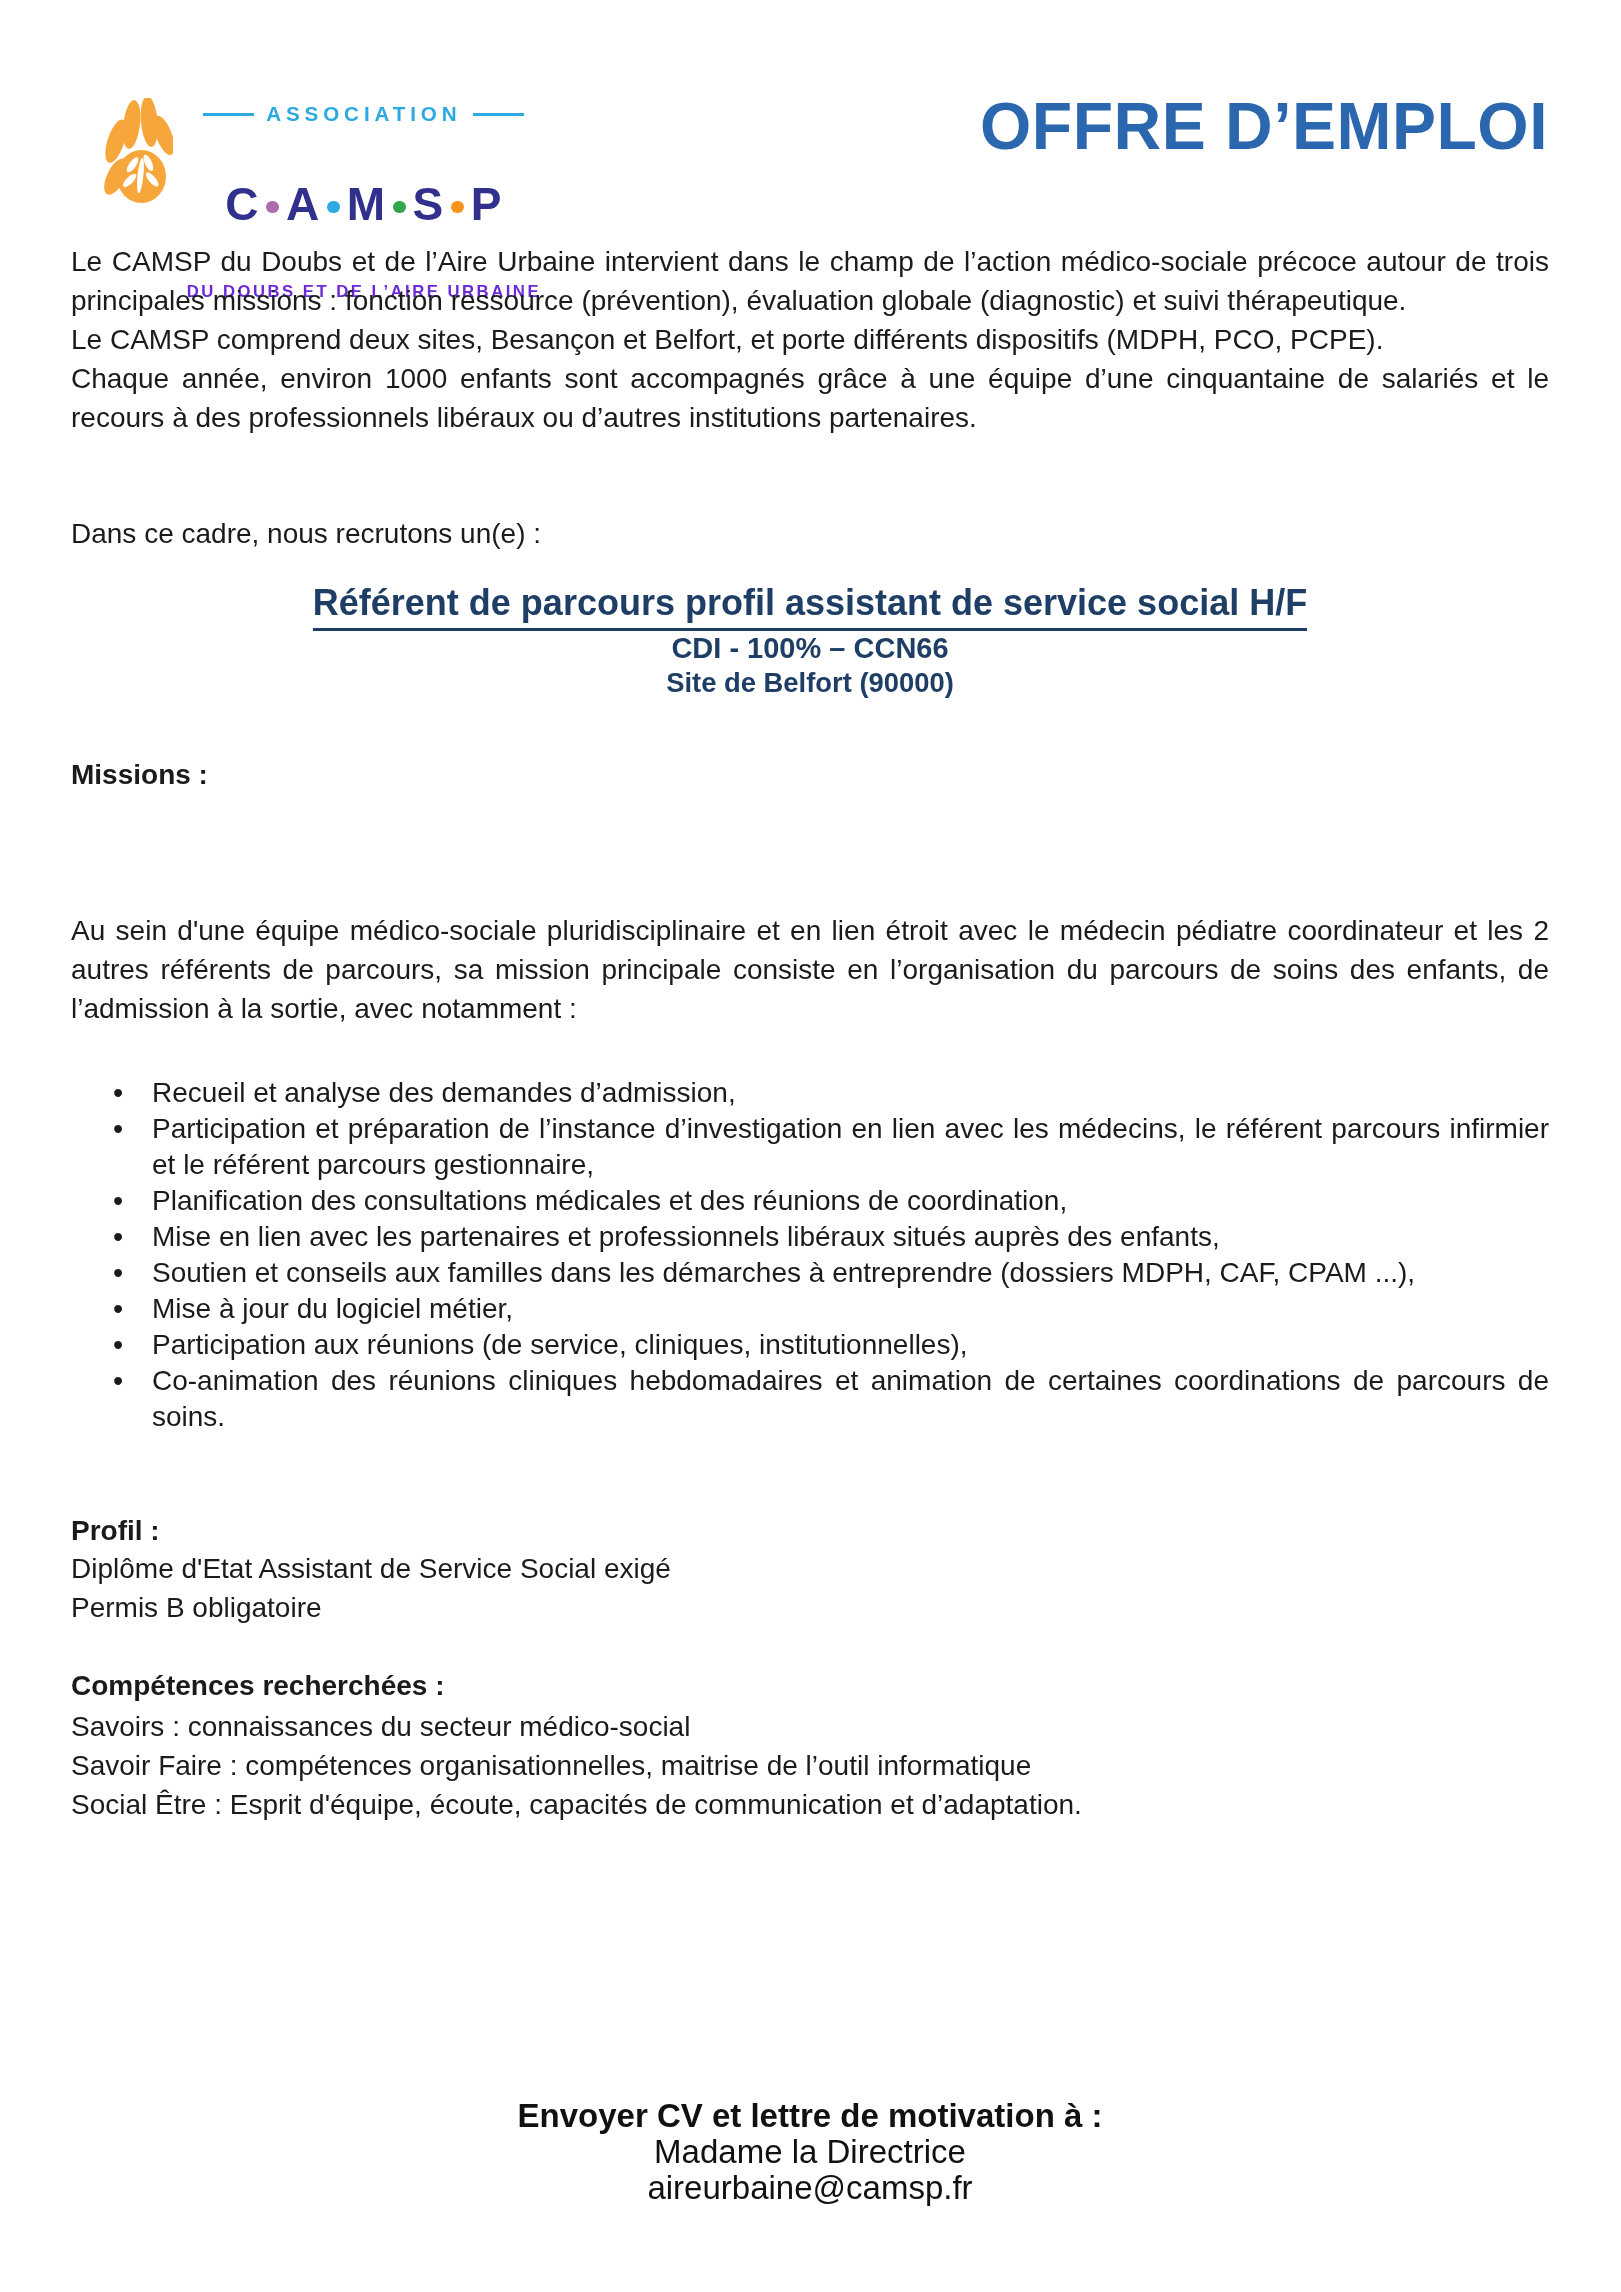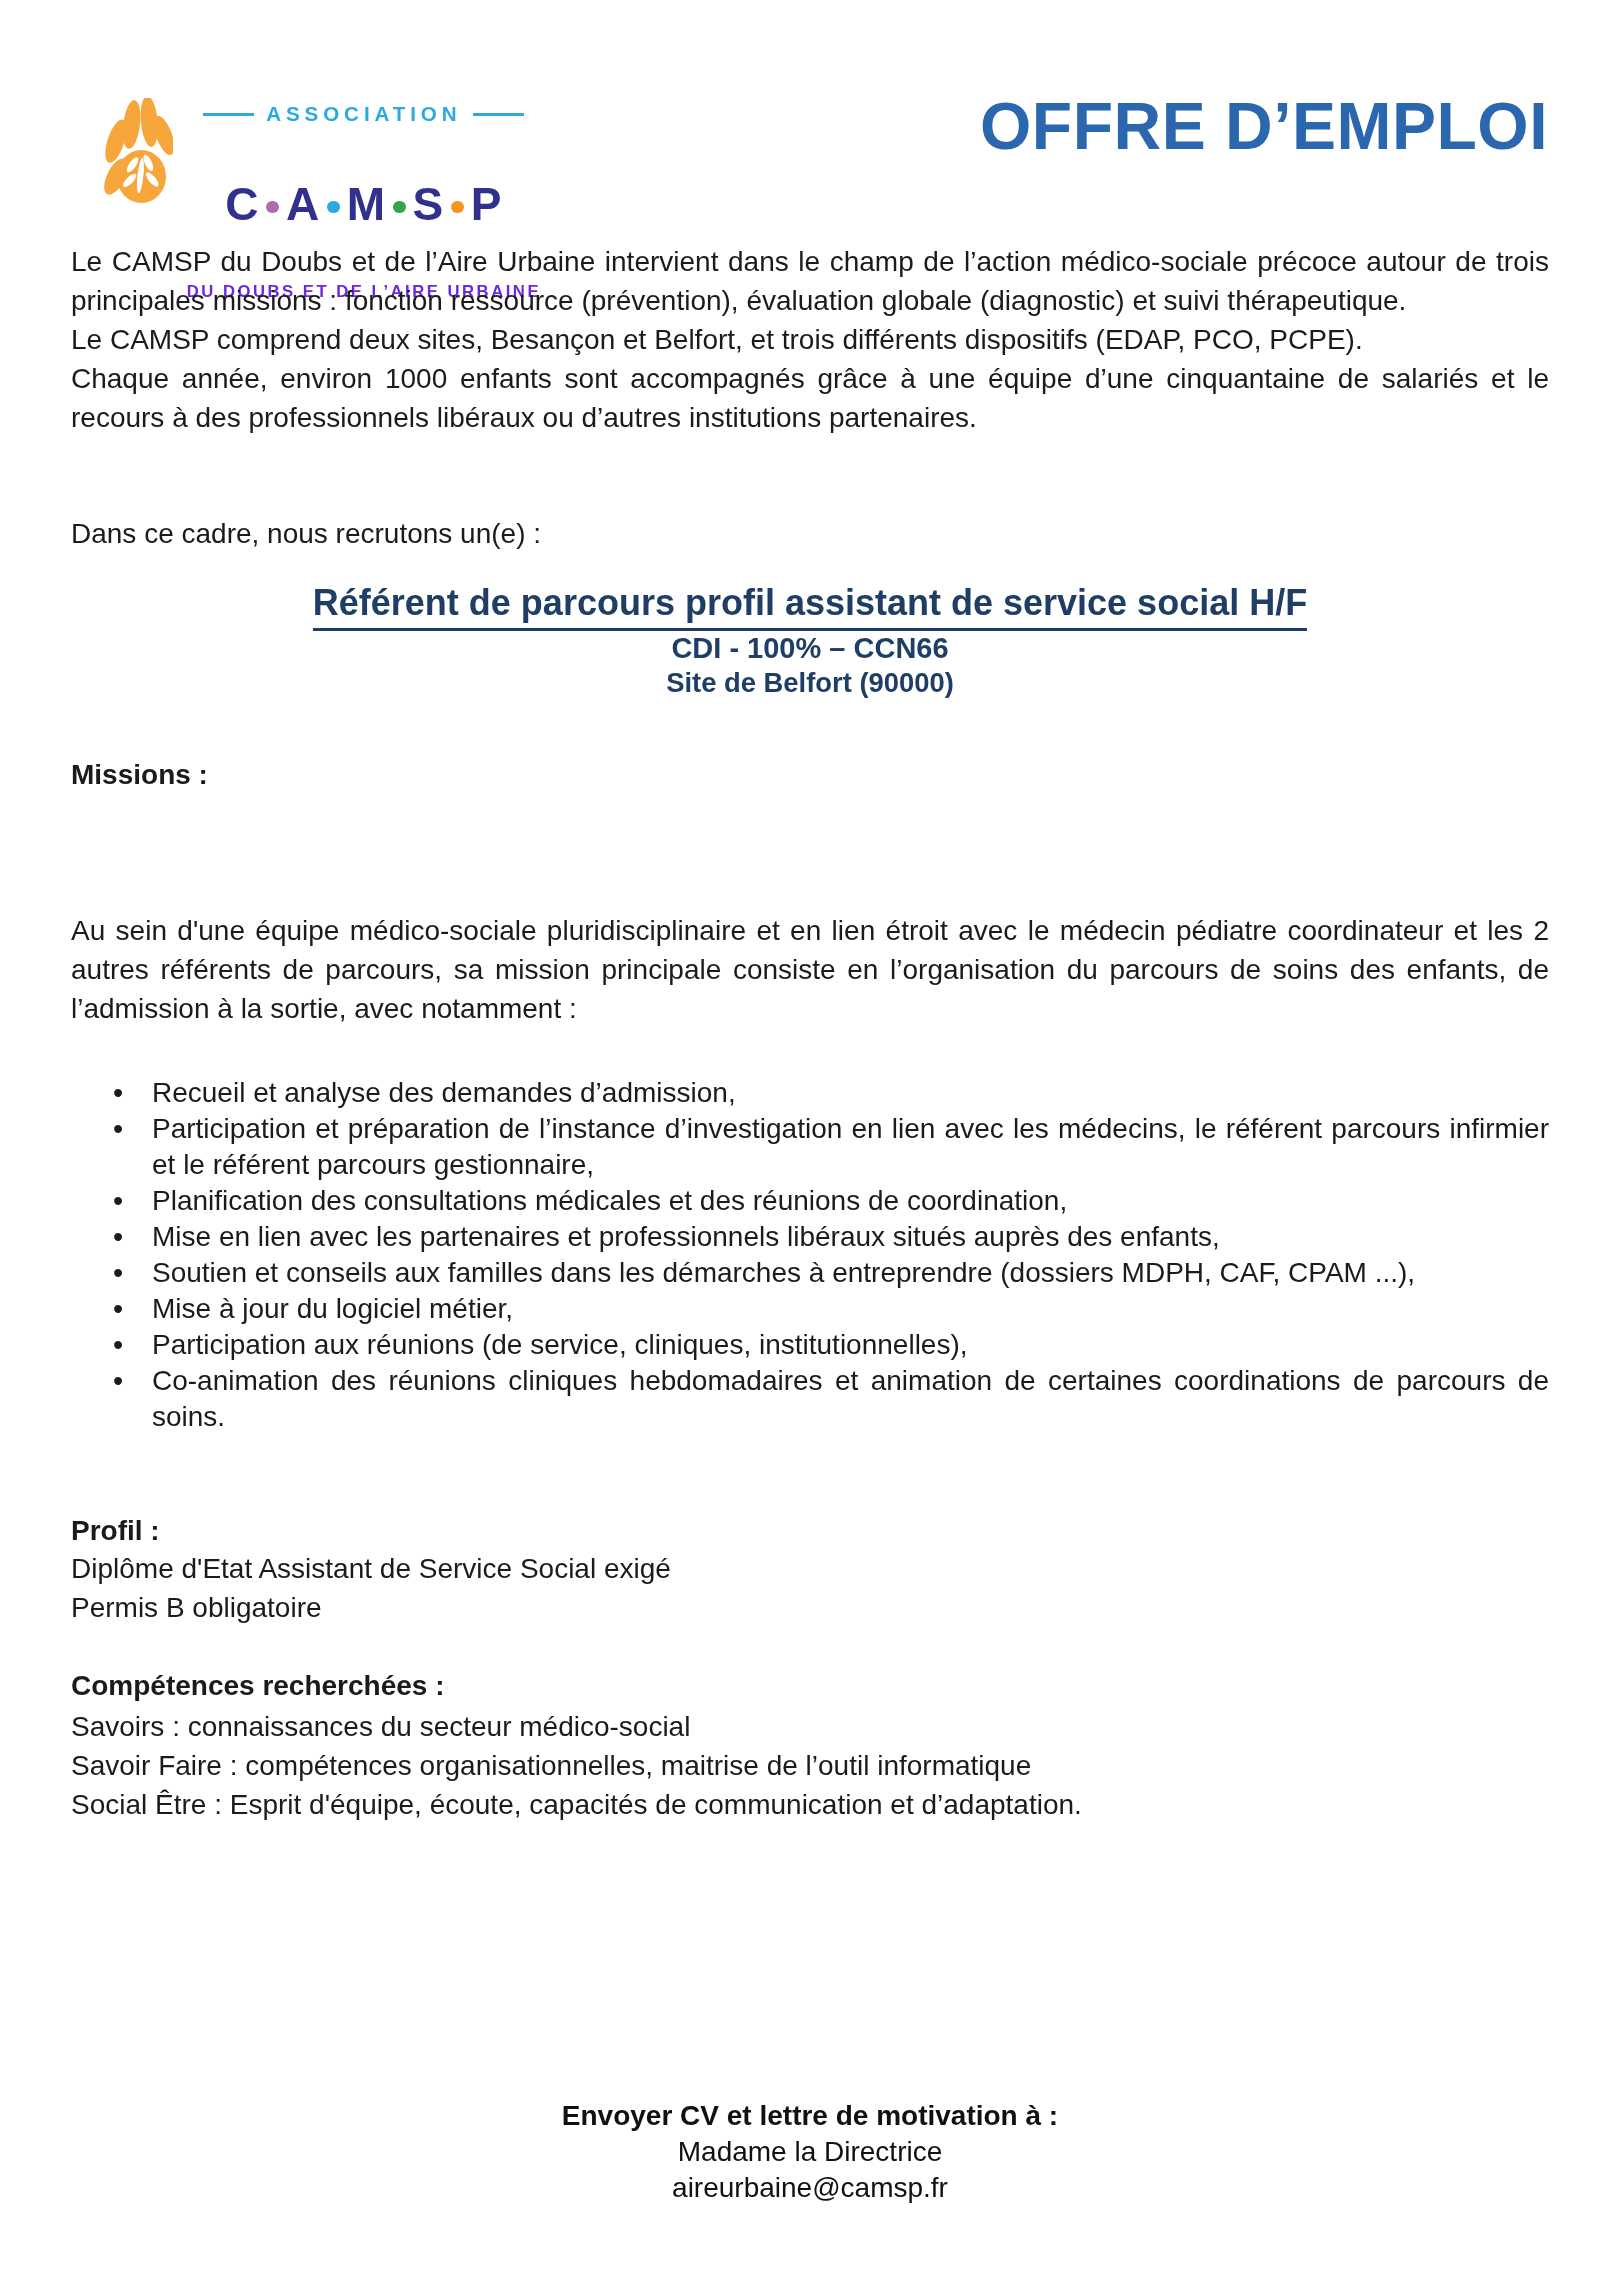"Le CAMSP comprend deux sites," p { text: trois différents dispositifs (EDAP -> porte différents dispositifs (MDPH }
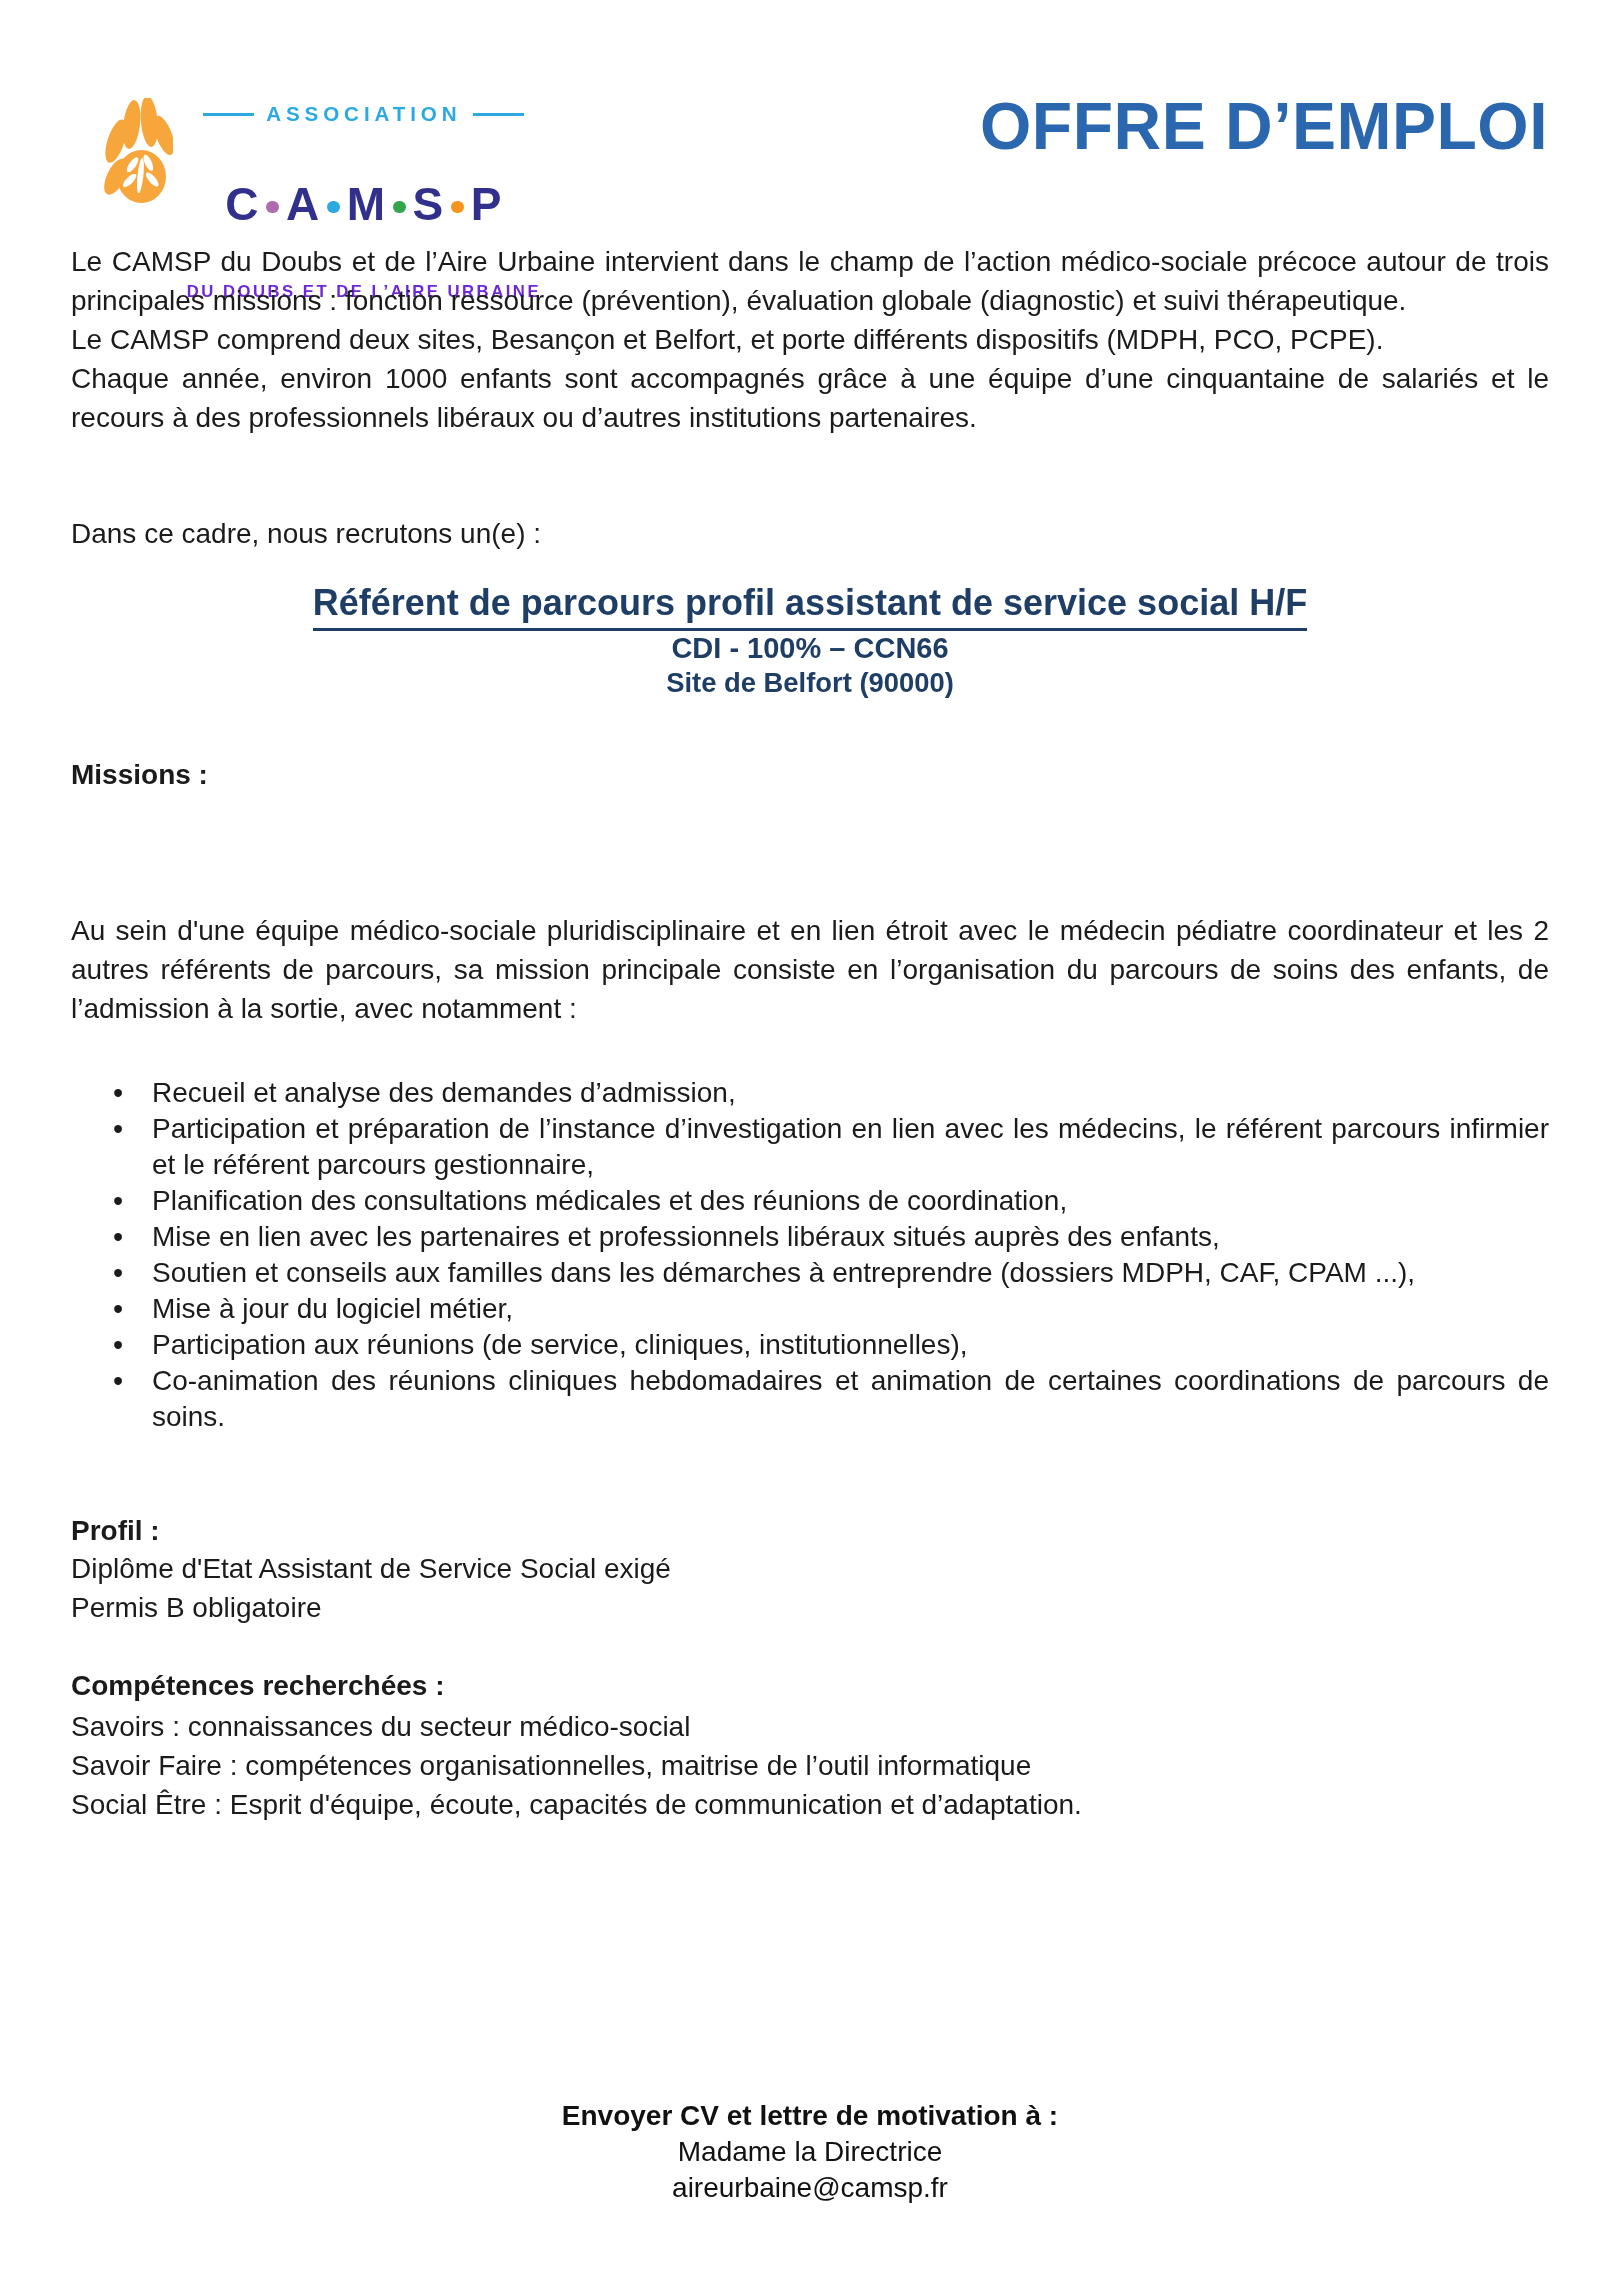"Envoyer CV et lettre de" .footer { font-size: 28px -> 33px }
